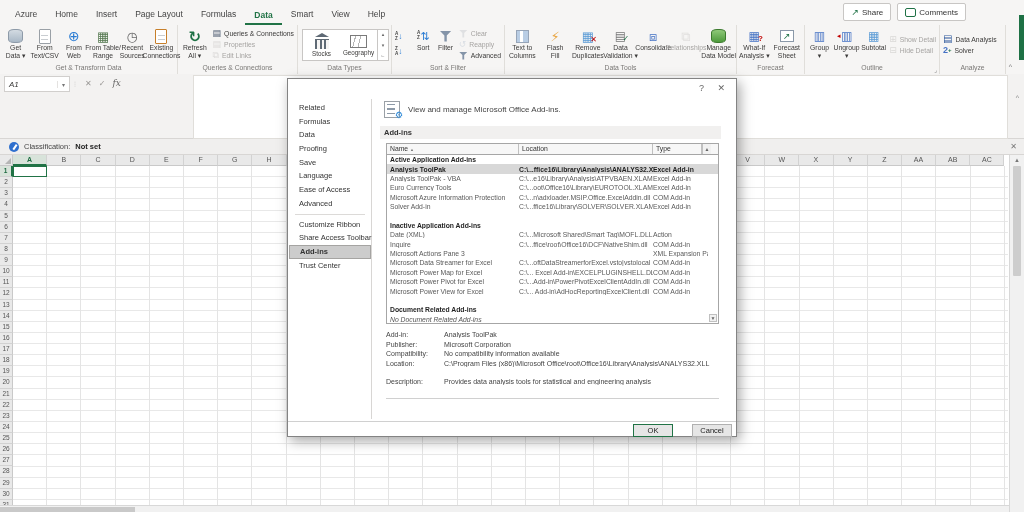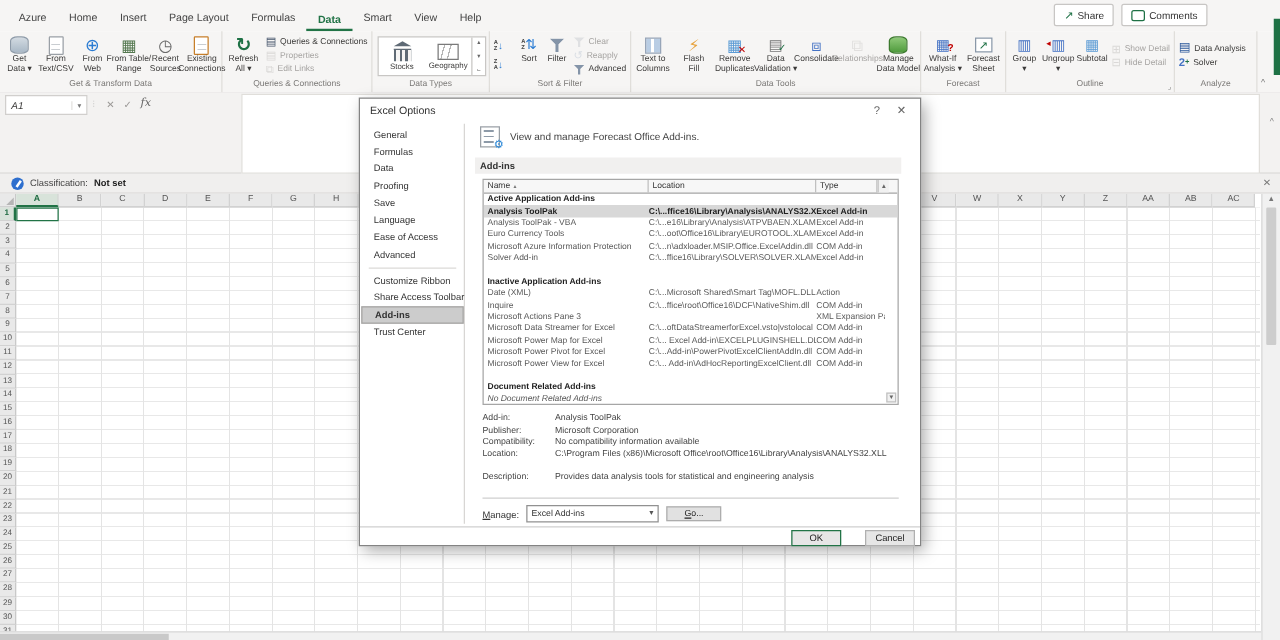"Excel Options" div.dtitle { html: <div>Excel Options</div> -> none }
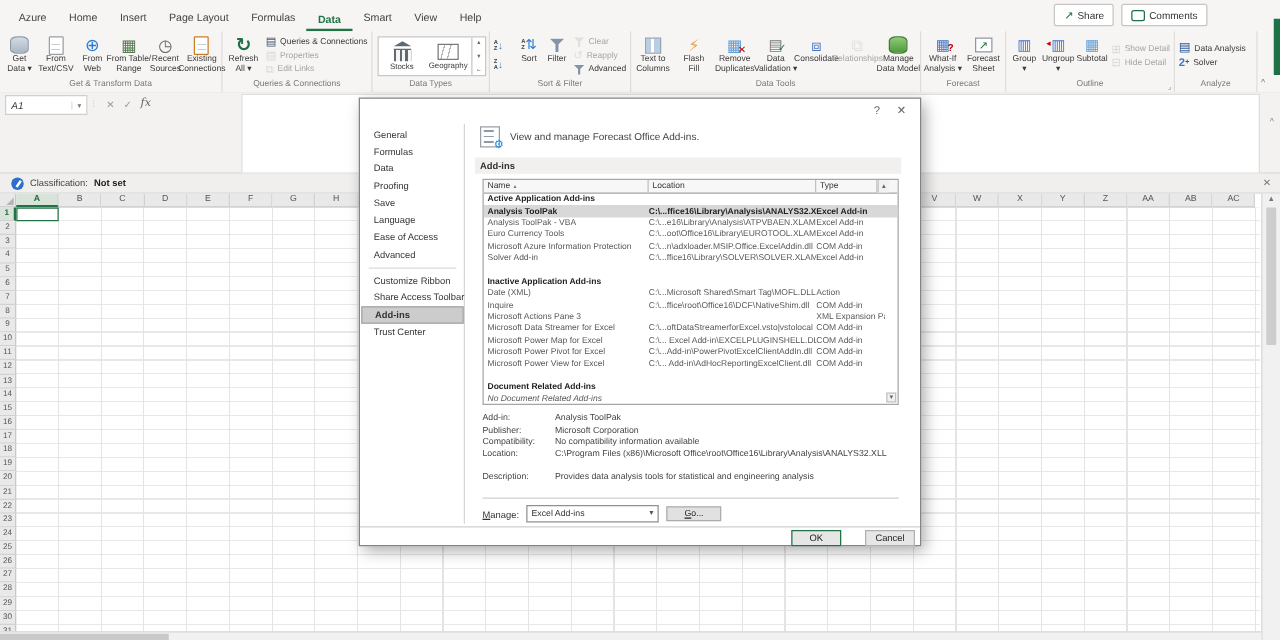"General" div.sitem { text: General -> Related }
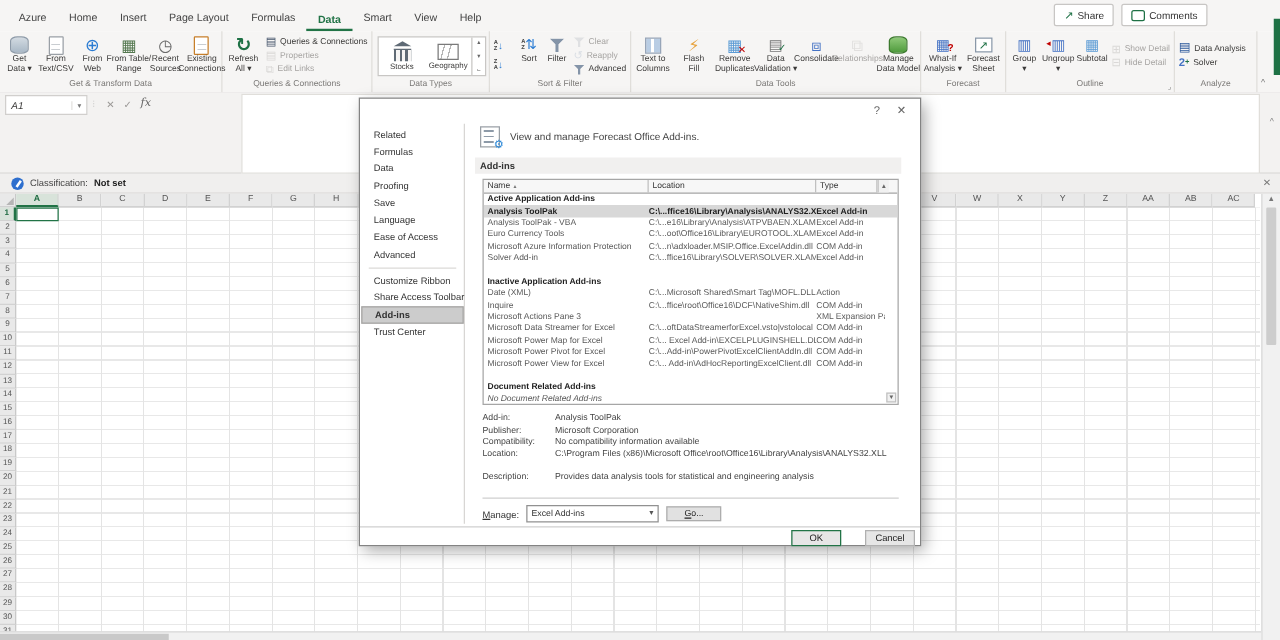"View and manage Forecast Office" span { text: Forecast -> Microsoft }
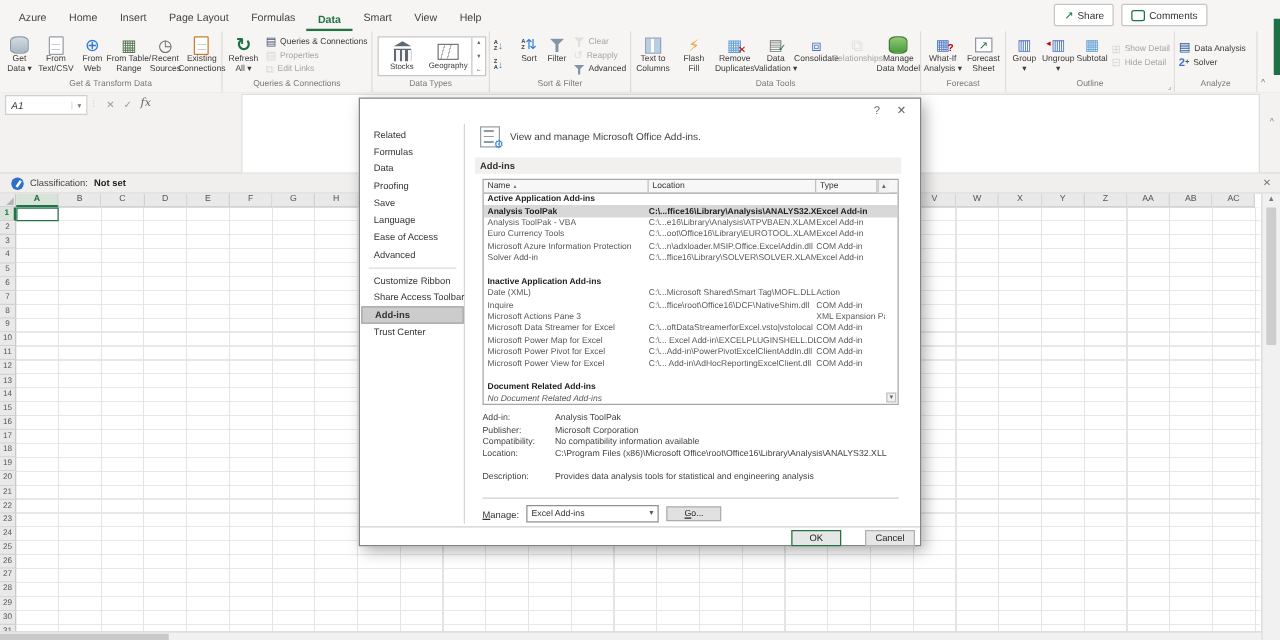"Manage:" div.dmanage { html: <div> <span><u>M</u>anage:</span> <div> <span>Excel Add-ins</span> <span>▼</span> </div> <div><u>G</u>o...</div> </div> -> none }
